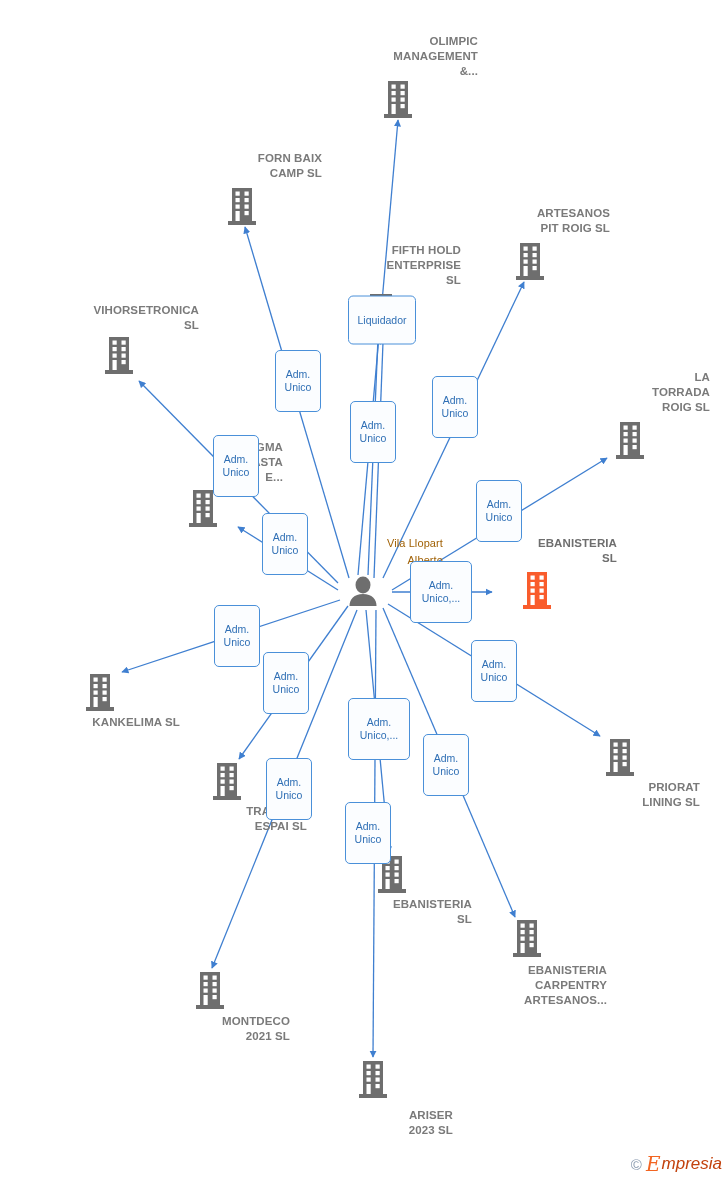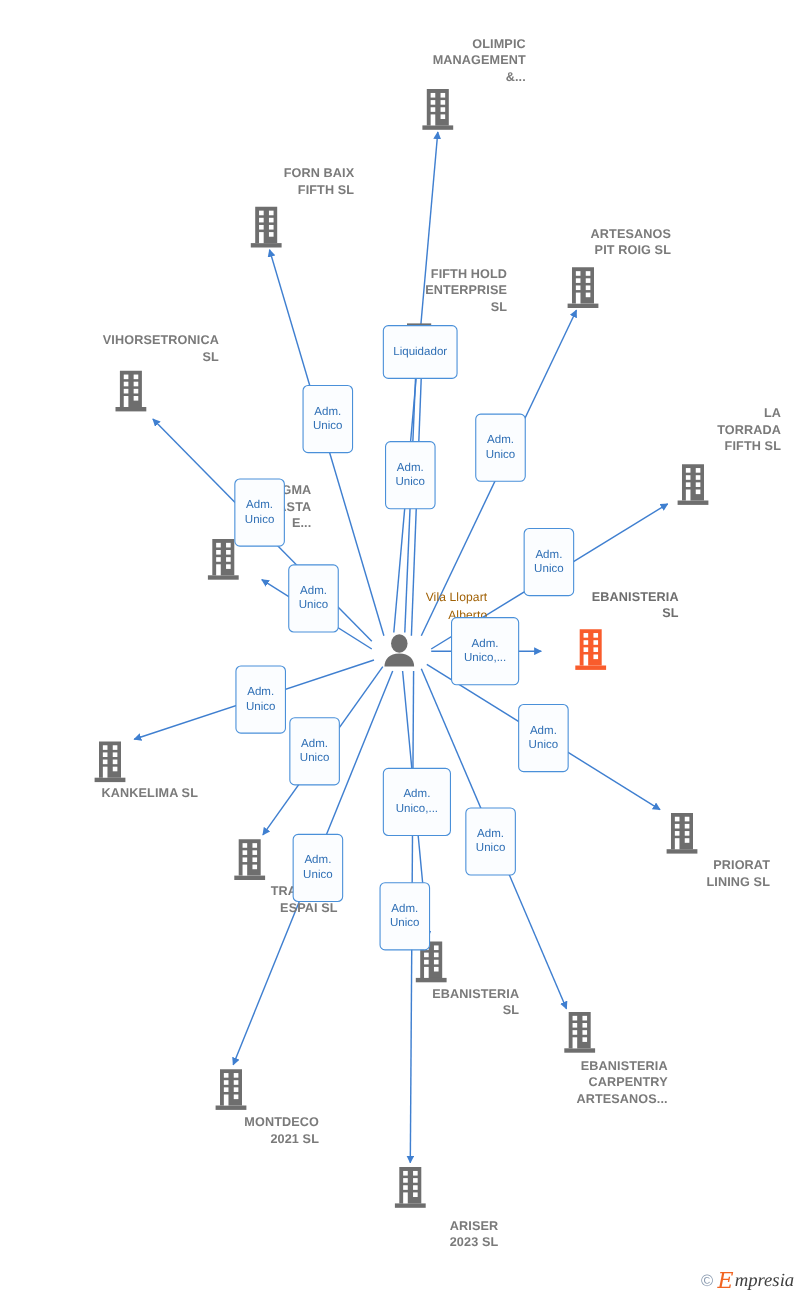"FORN BAIX" div.node-label { text: FIFTH -> CAMP }
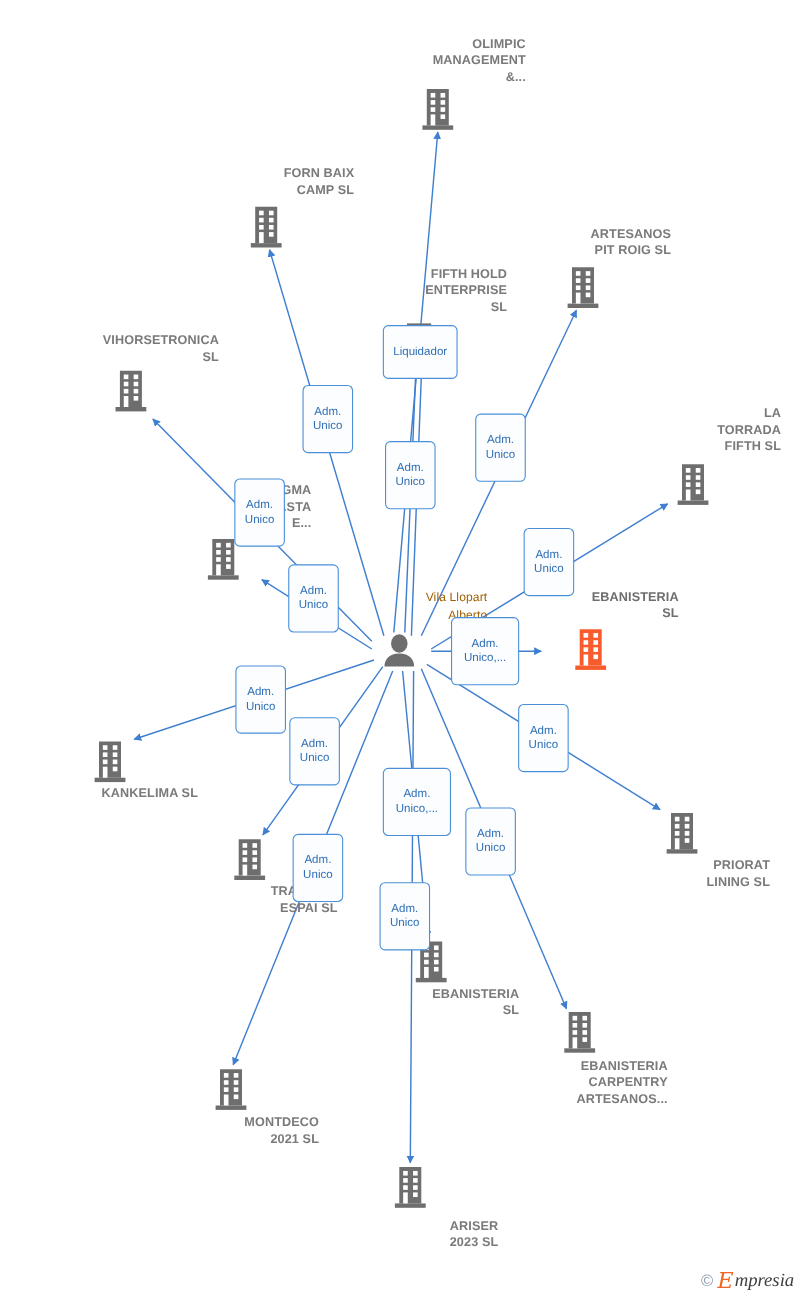"LA" div.node-label { text: FIFTH -> ROIG }
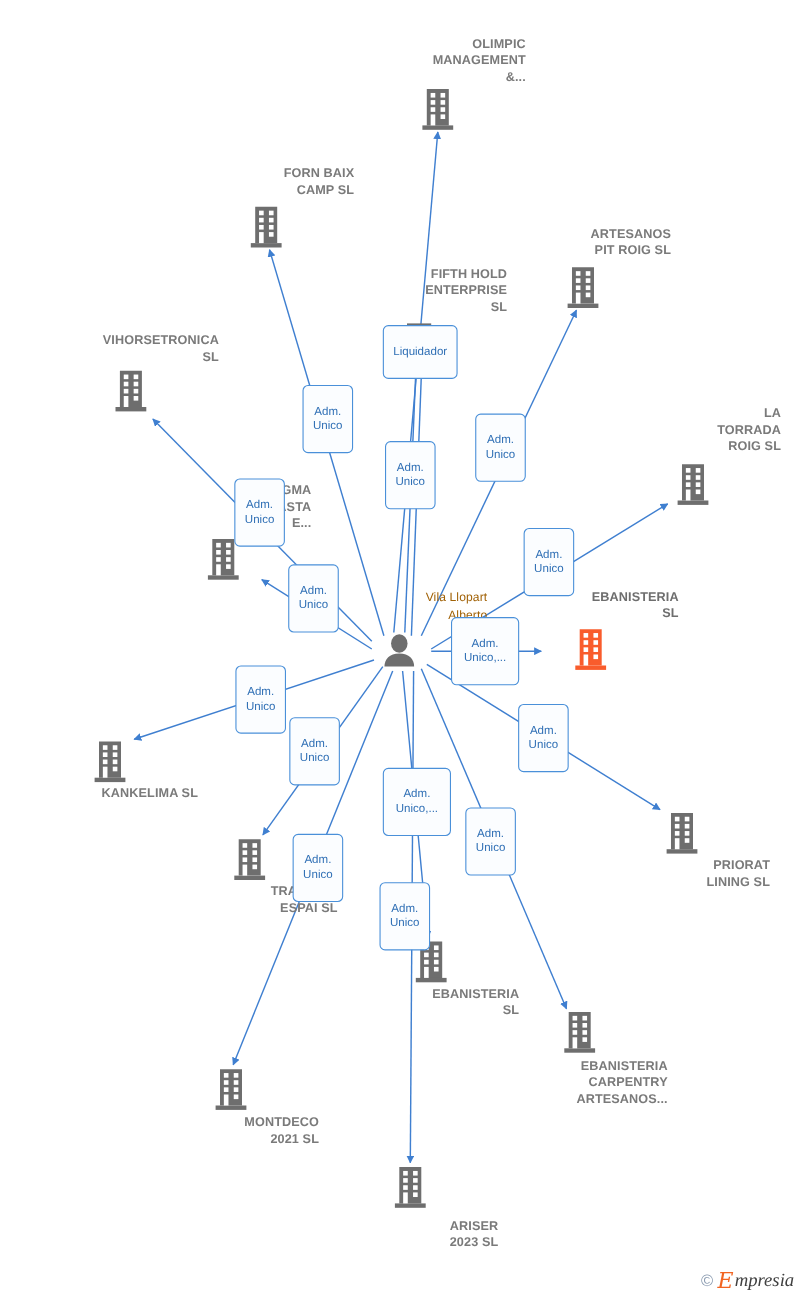"mpresia" .wm-text { color: #404040 -> #c2410c; font-family: Liberation Serif, serif -> Liberation Sans, sans-serif }
